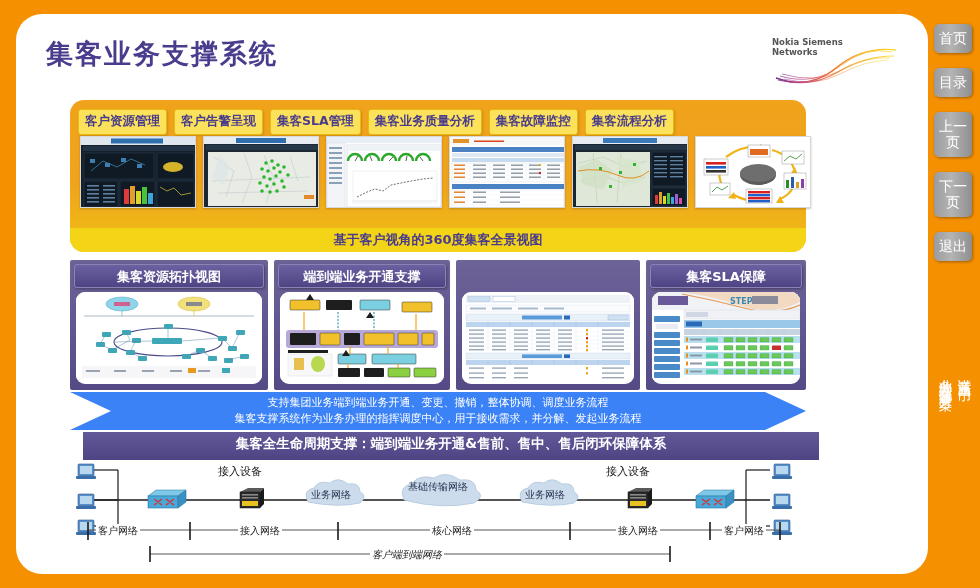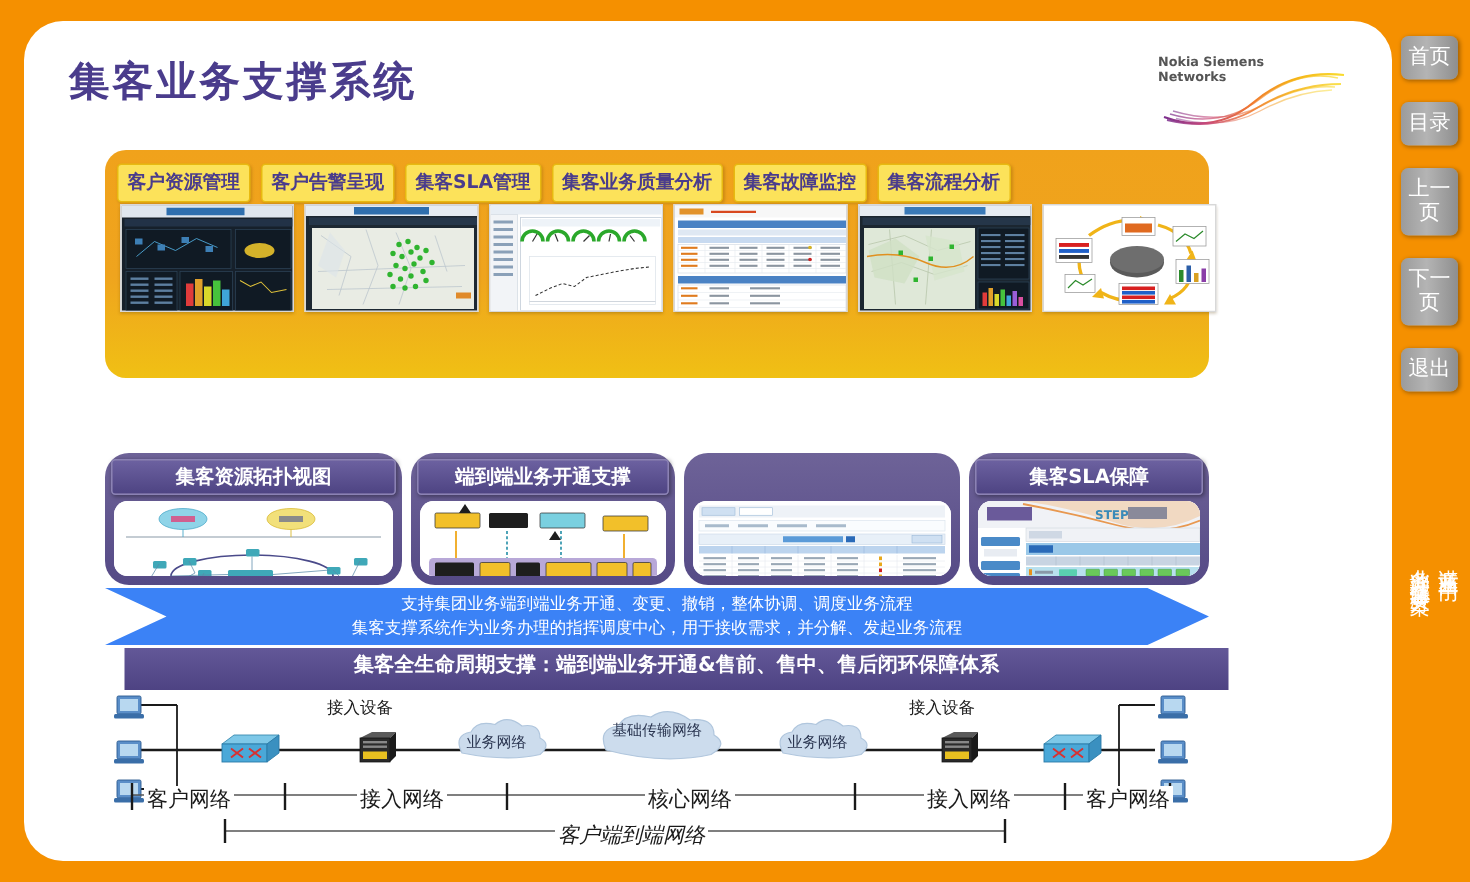"基于客户视角的360度集客全景视图" div { html: none -> <div>基于客户视角的360度集客全景视图</div> }
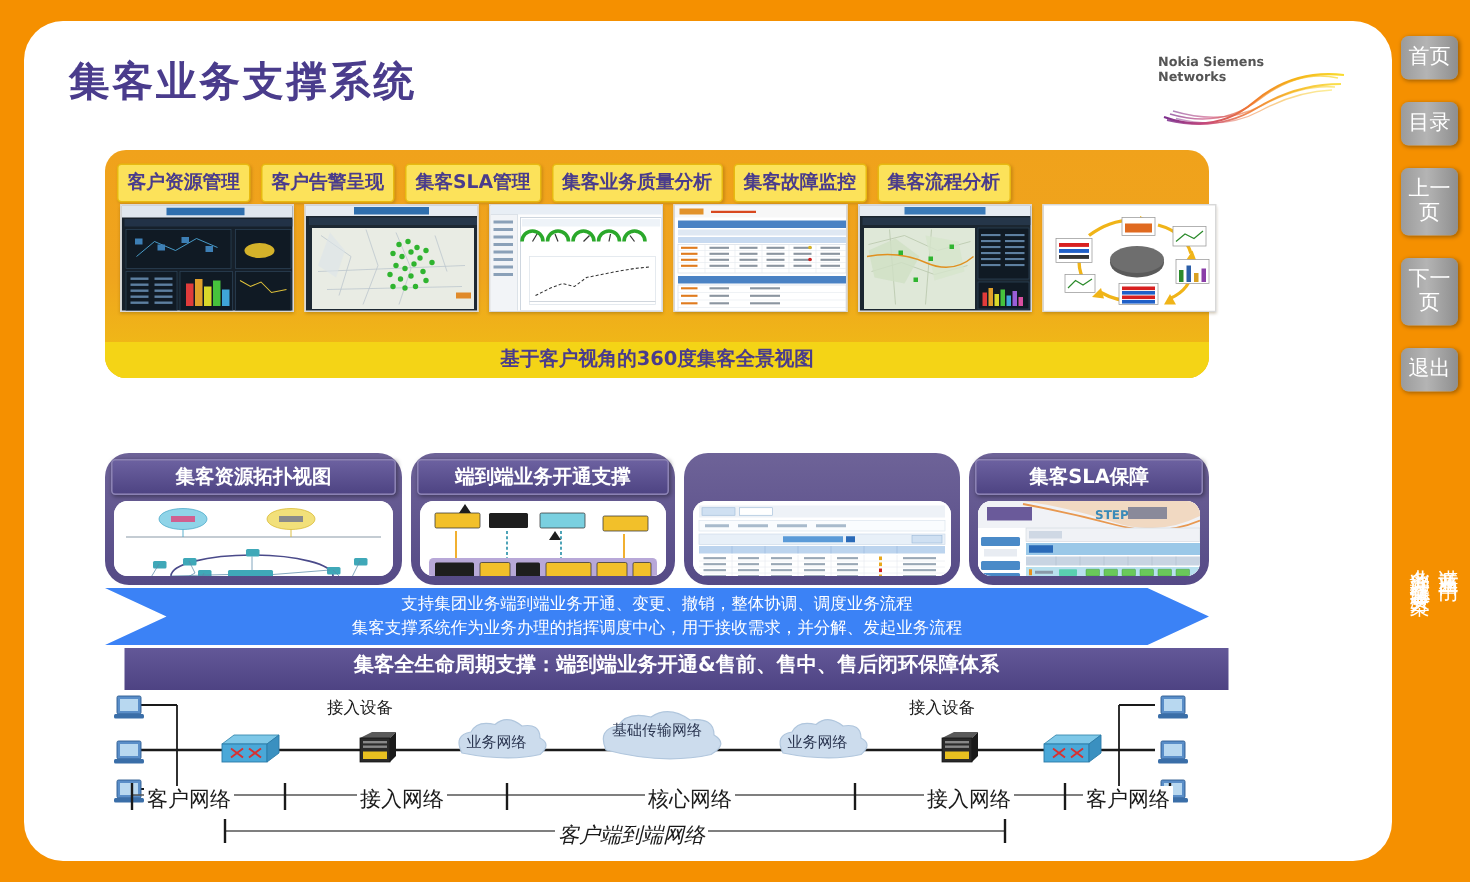"集客资源拓扑视图" .ppanel { border-radius: 16px -> 2px; margin-top: 42px -> none }
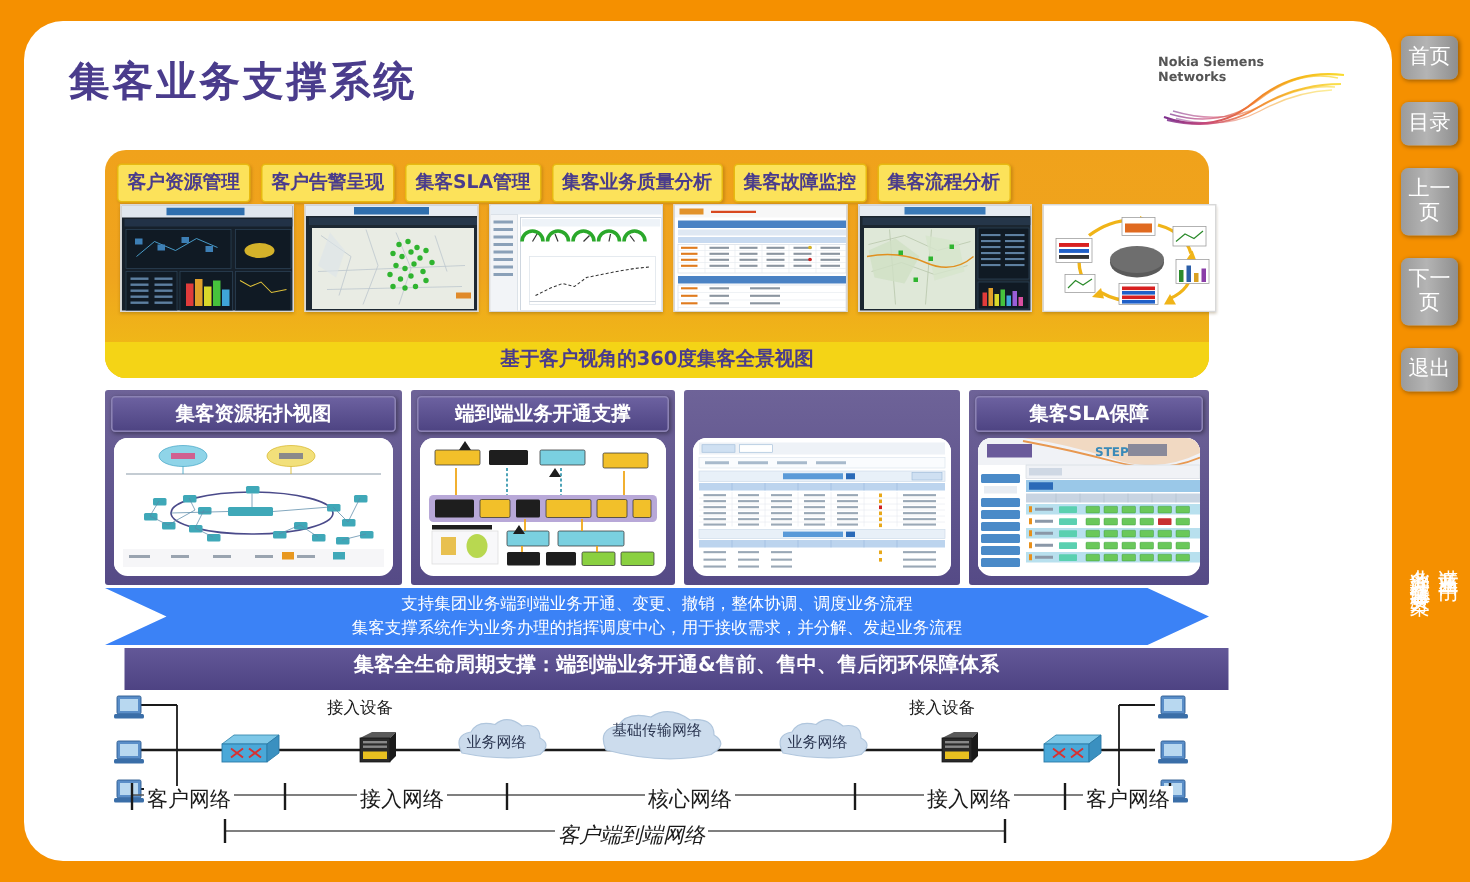"客户网络" .bracket-label { font-size: 14px -> 10px }
